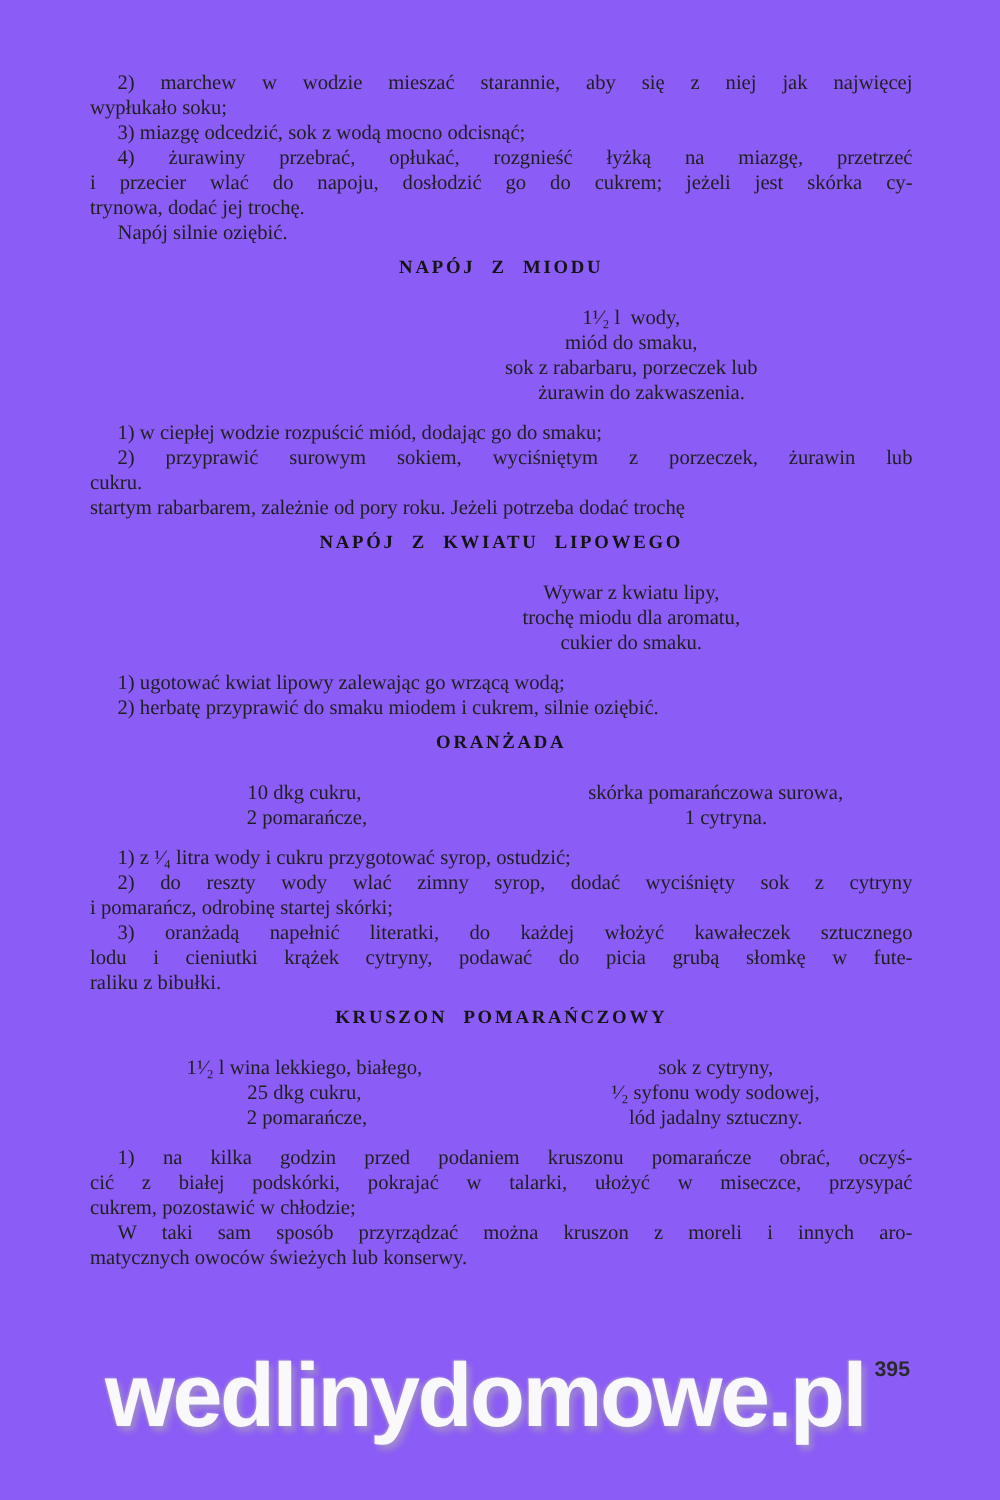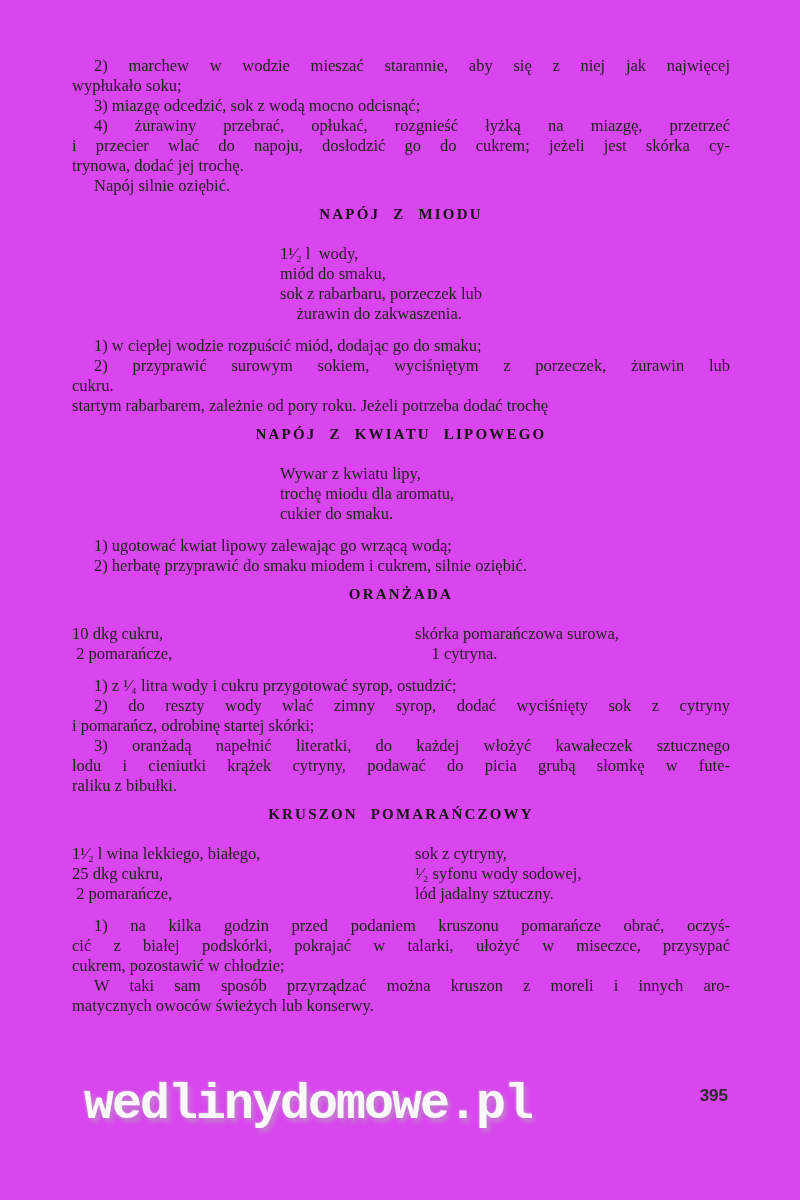"2) marchew w wodzie mieszać" .page { background: #d946ef -> #8b5cf6 }
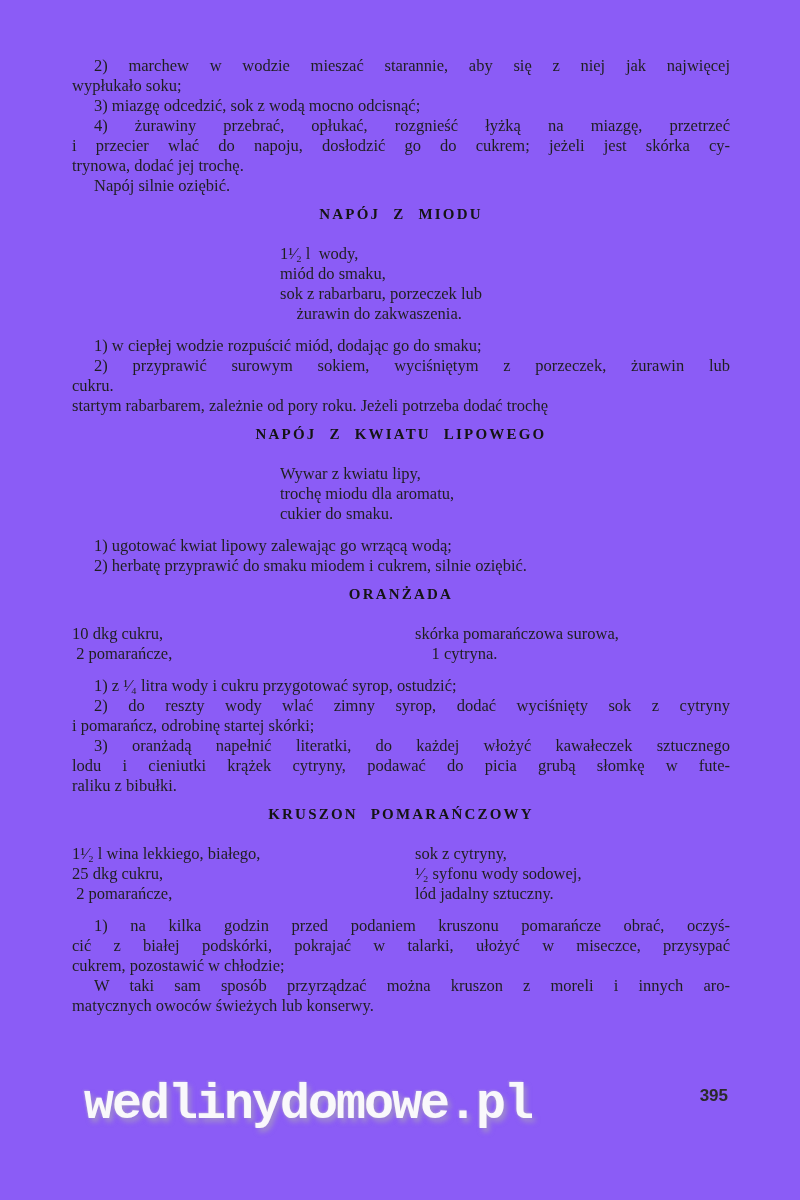"1¹⁄₂ l wody," .ing-line { text-align: none -> center }
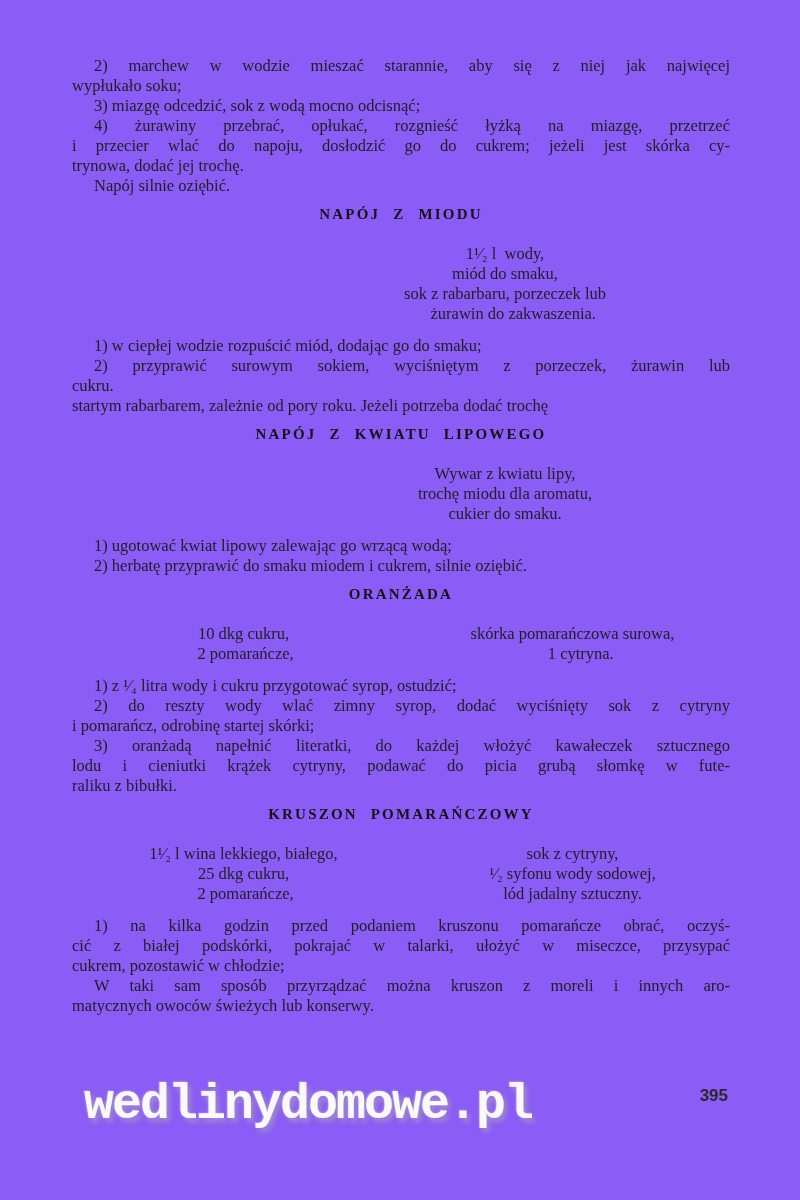"wedlinydomowe.pl" .watermark { font-family: Liberation Mono, monospace -> Liberation Sans, sans-serif; font-size: 50px -> 72px }
